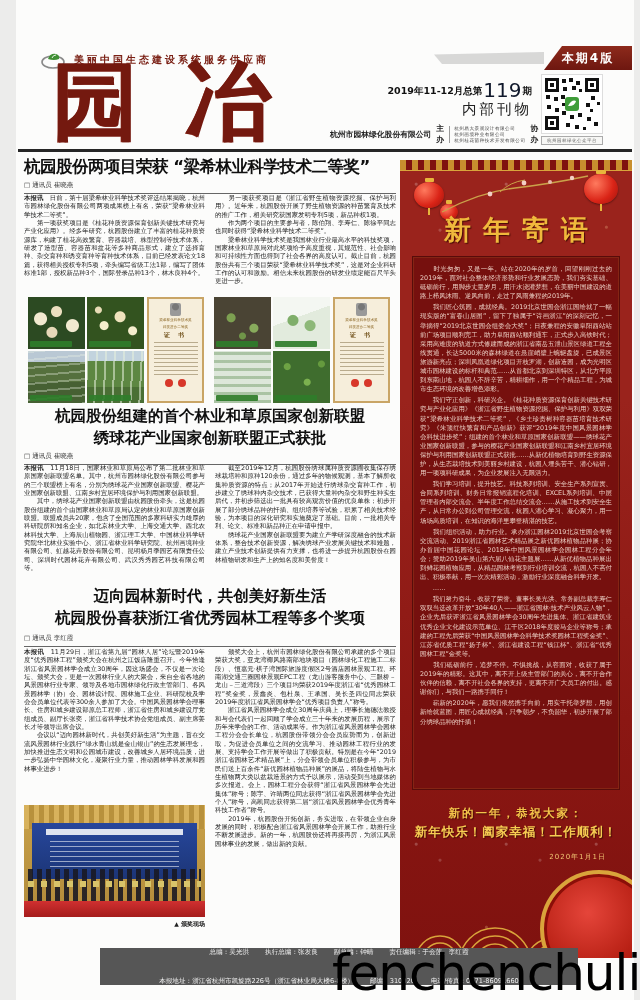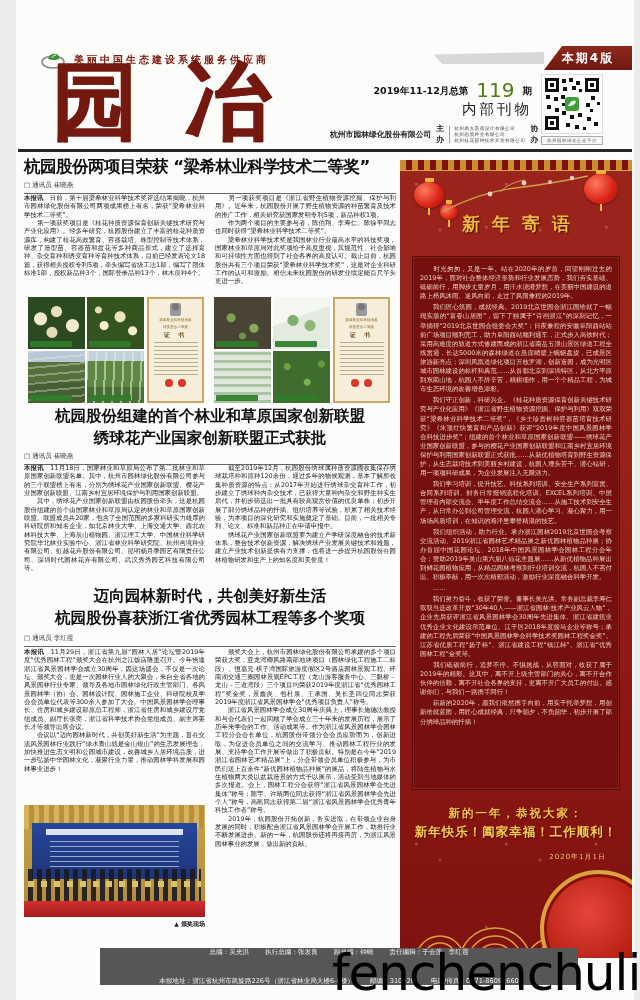"119" .issue-num { color: #4d7c0f -> #0f172a; margin: 0 8px -> 0 1px }
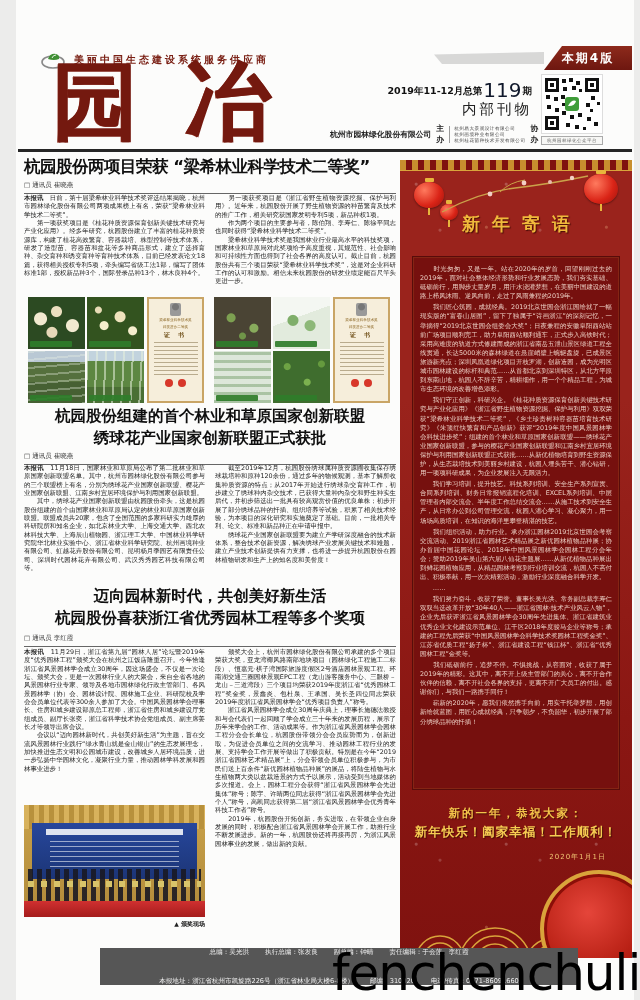"新年寄语" .sb-title { font-size: 18px -> 27px }
